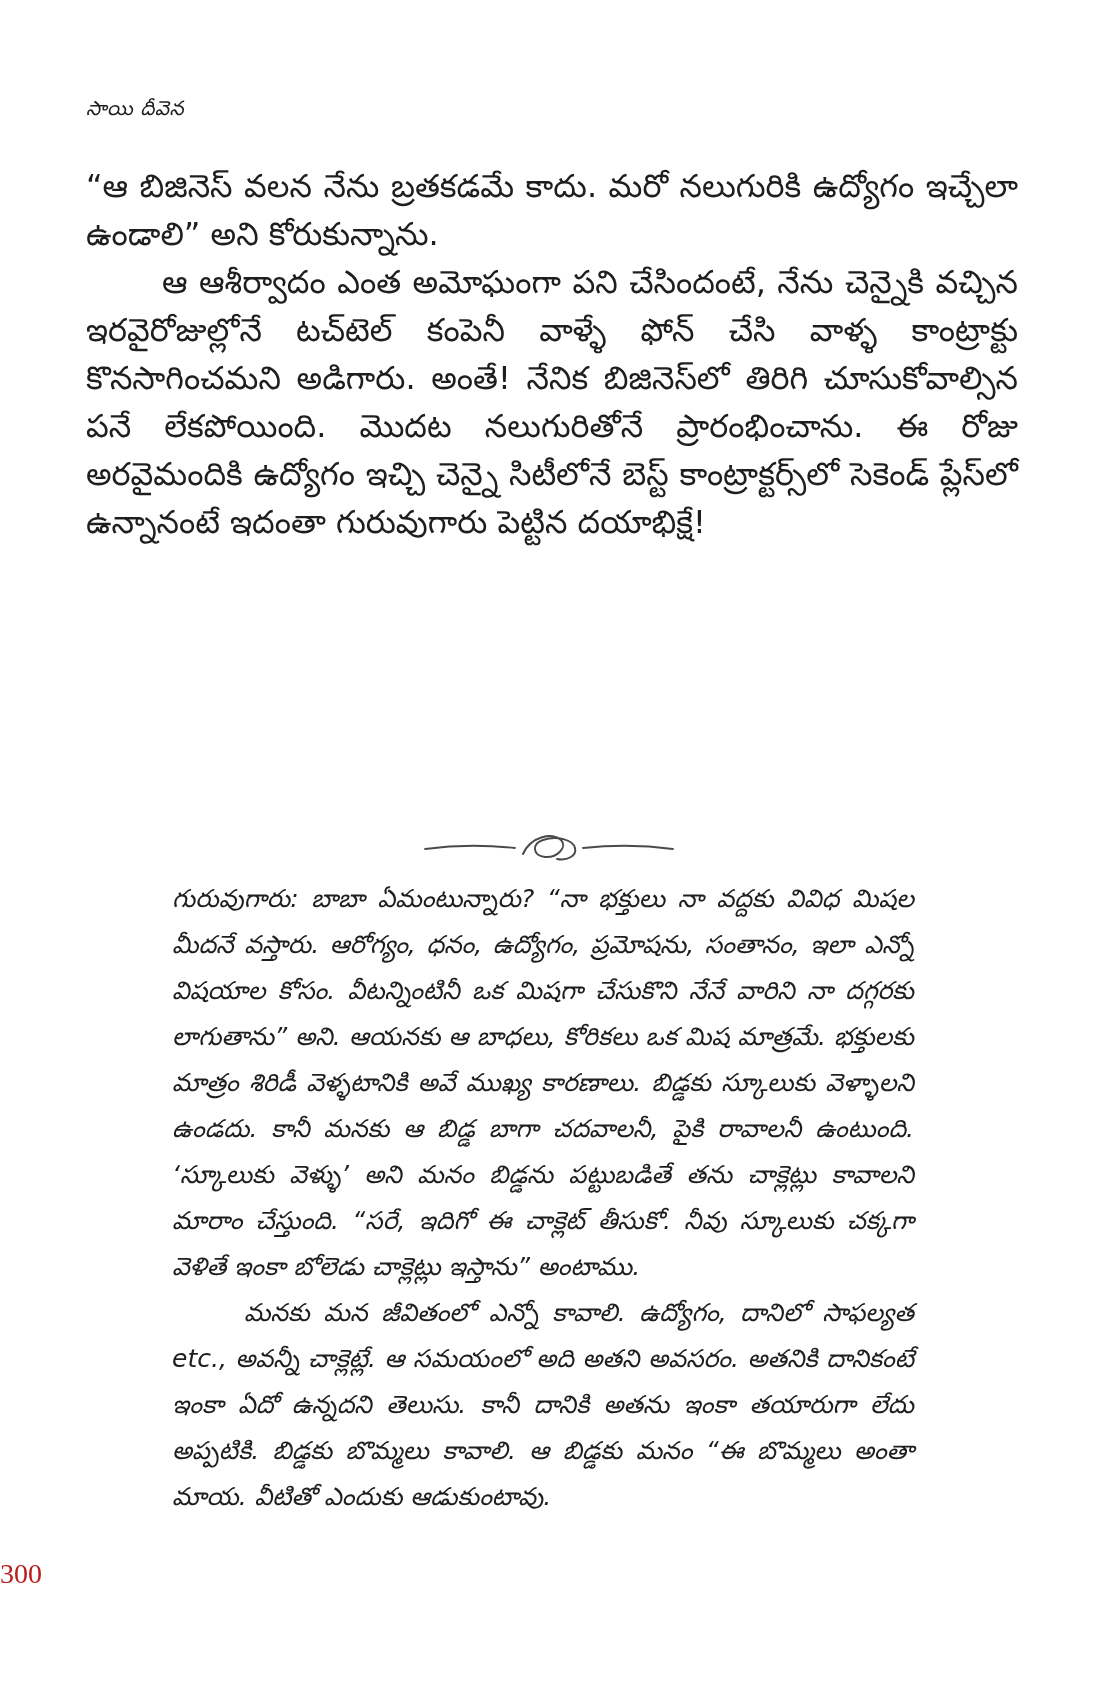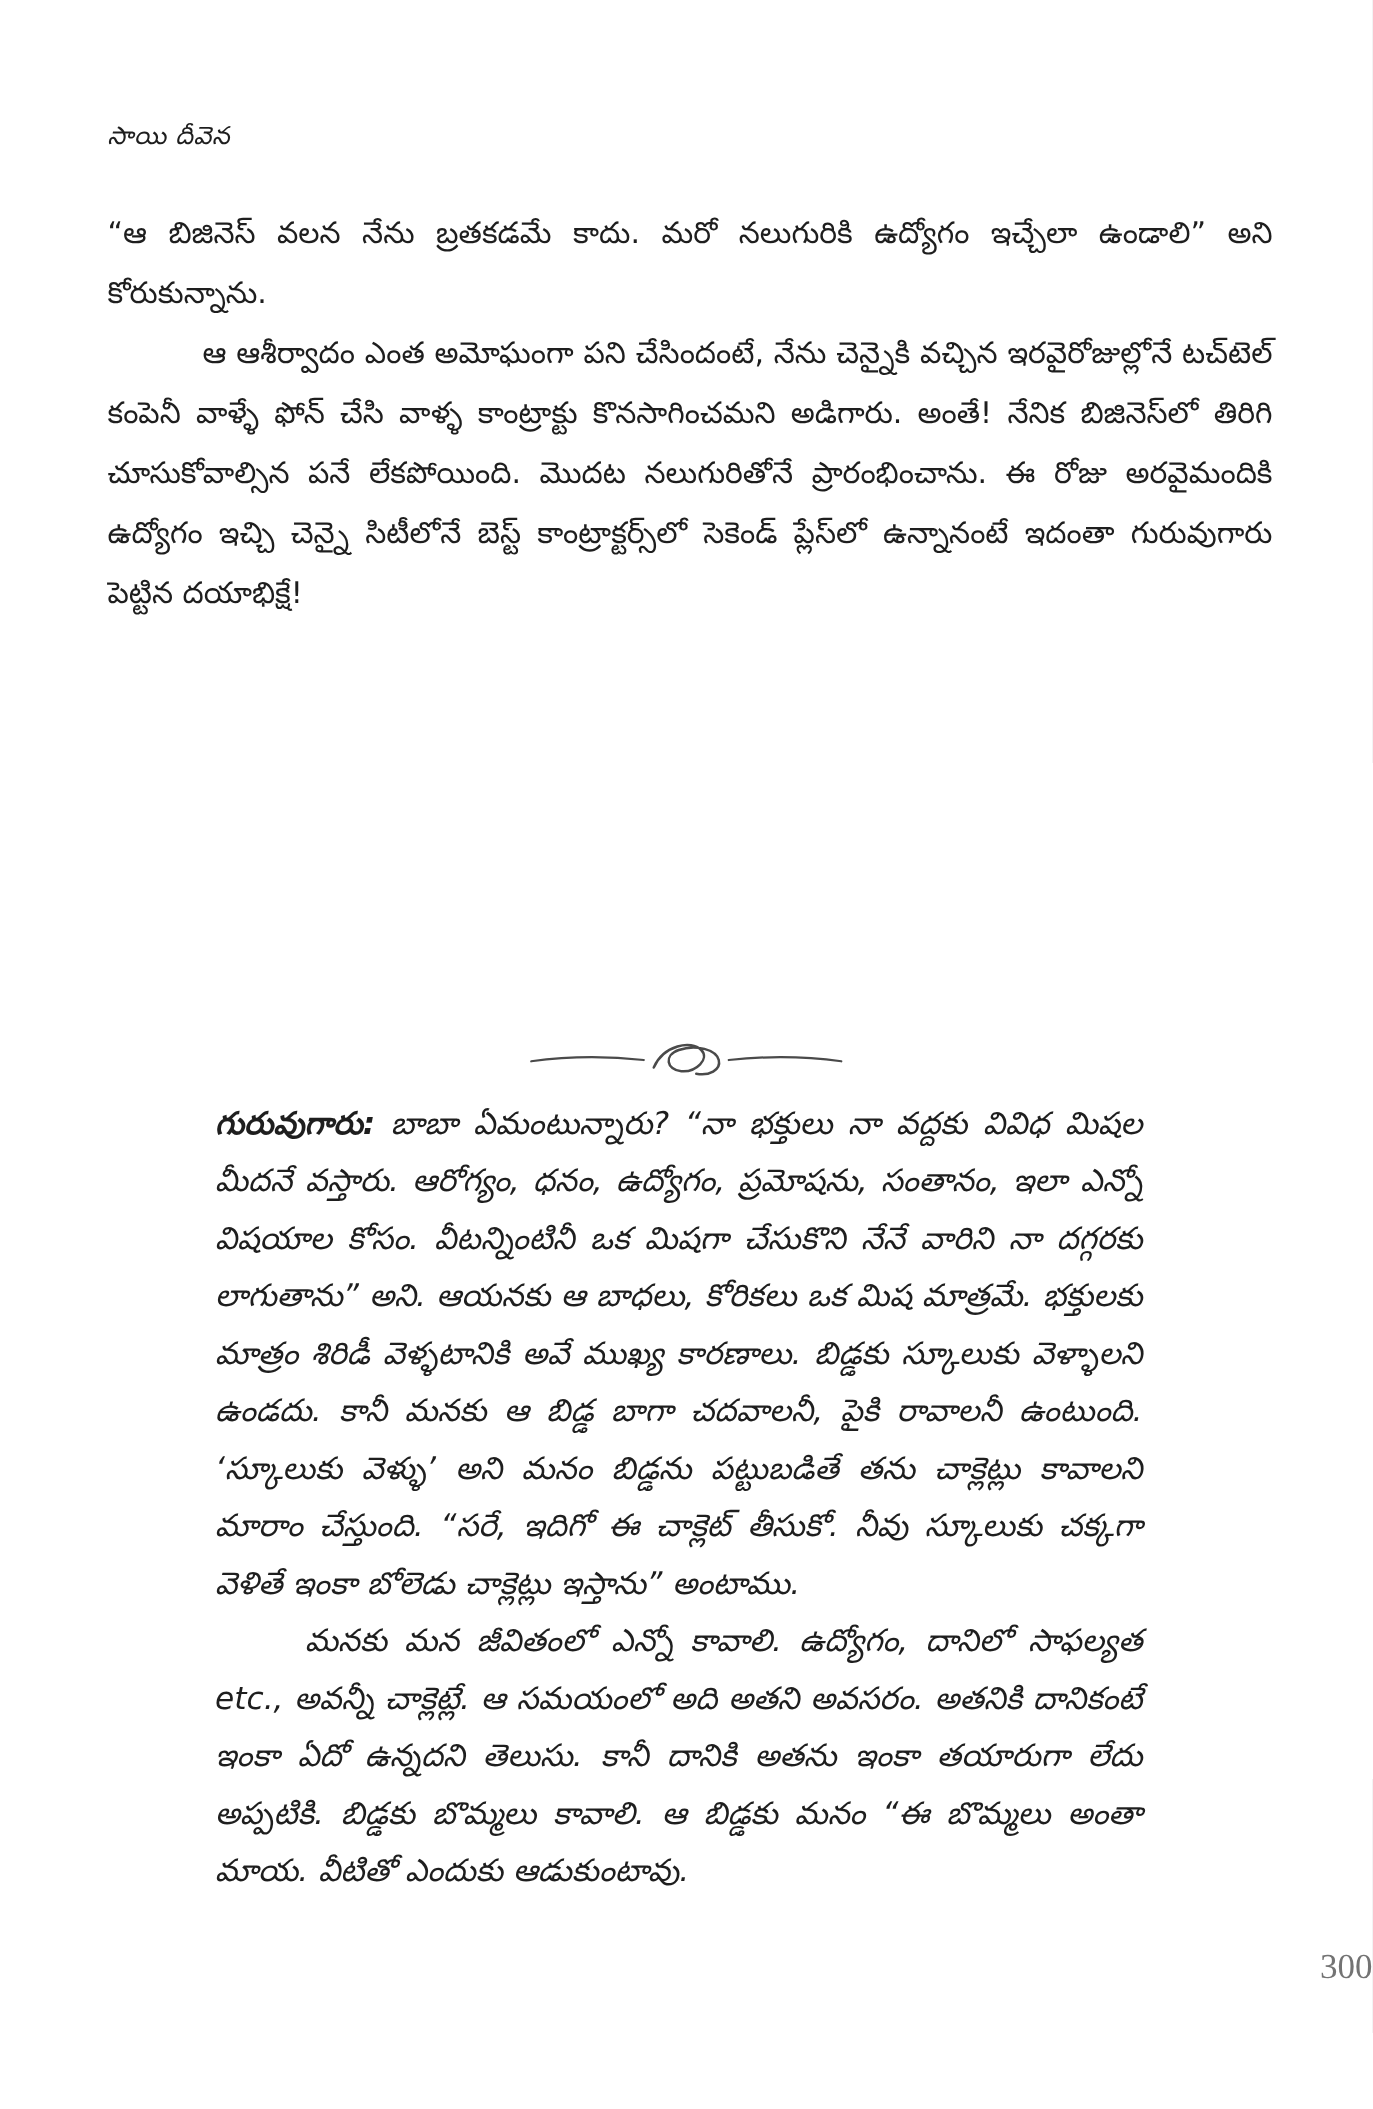"“ఆ బిజినెస్ వలన నేను బ్రతకడమే" .main-text { font-size: 24px -> 32px }
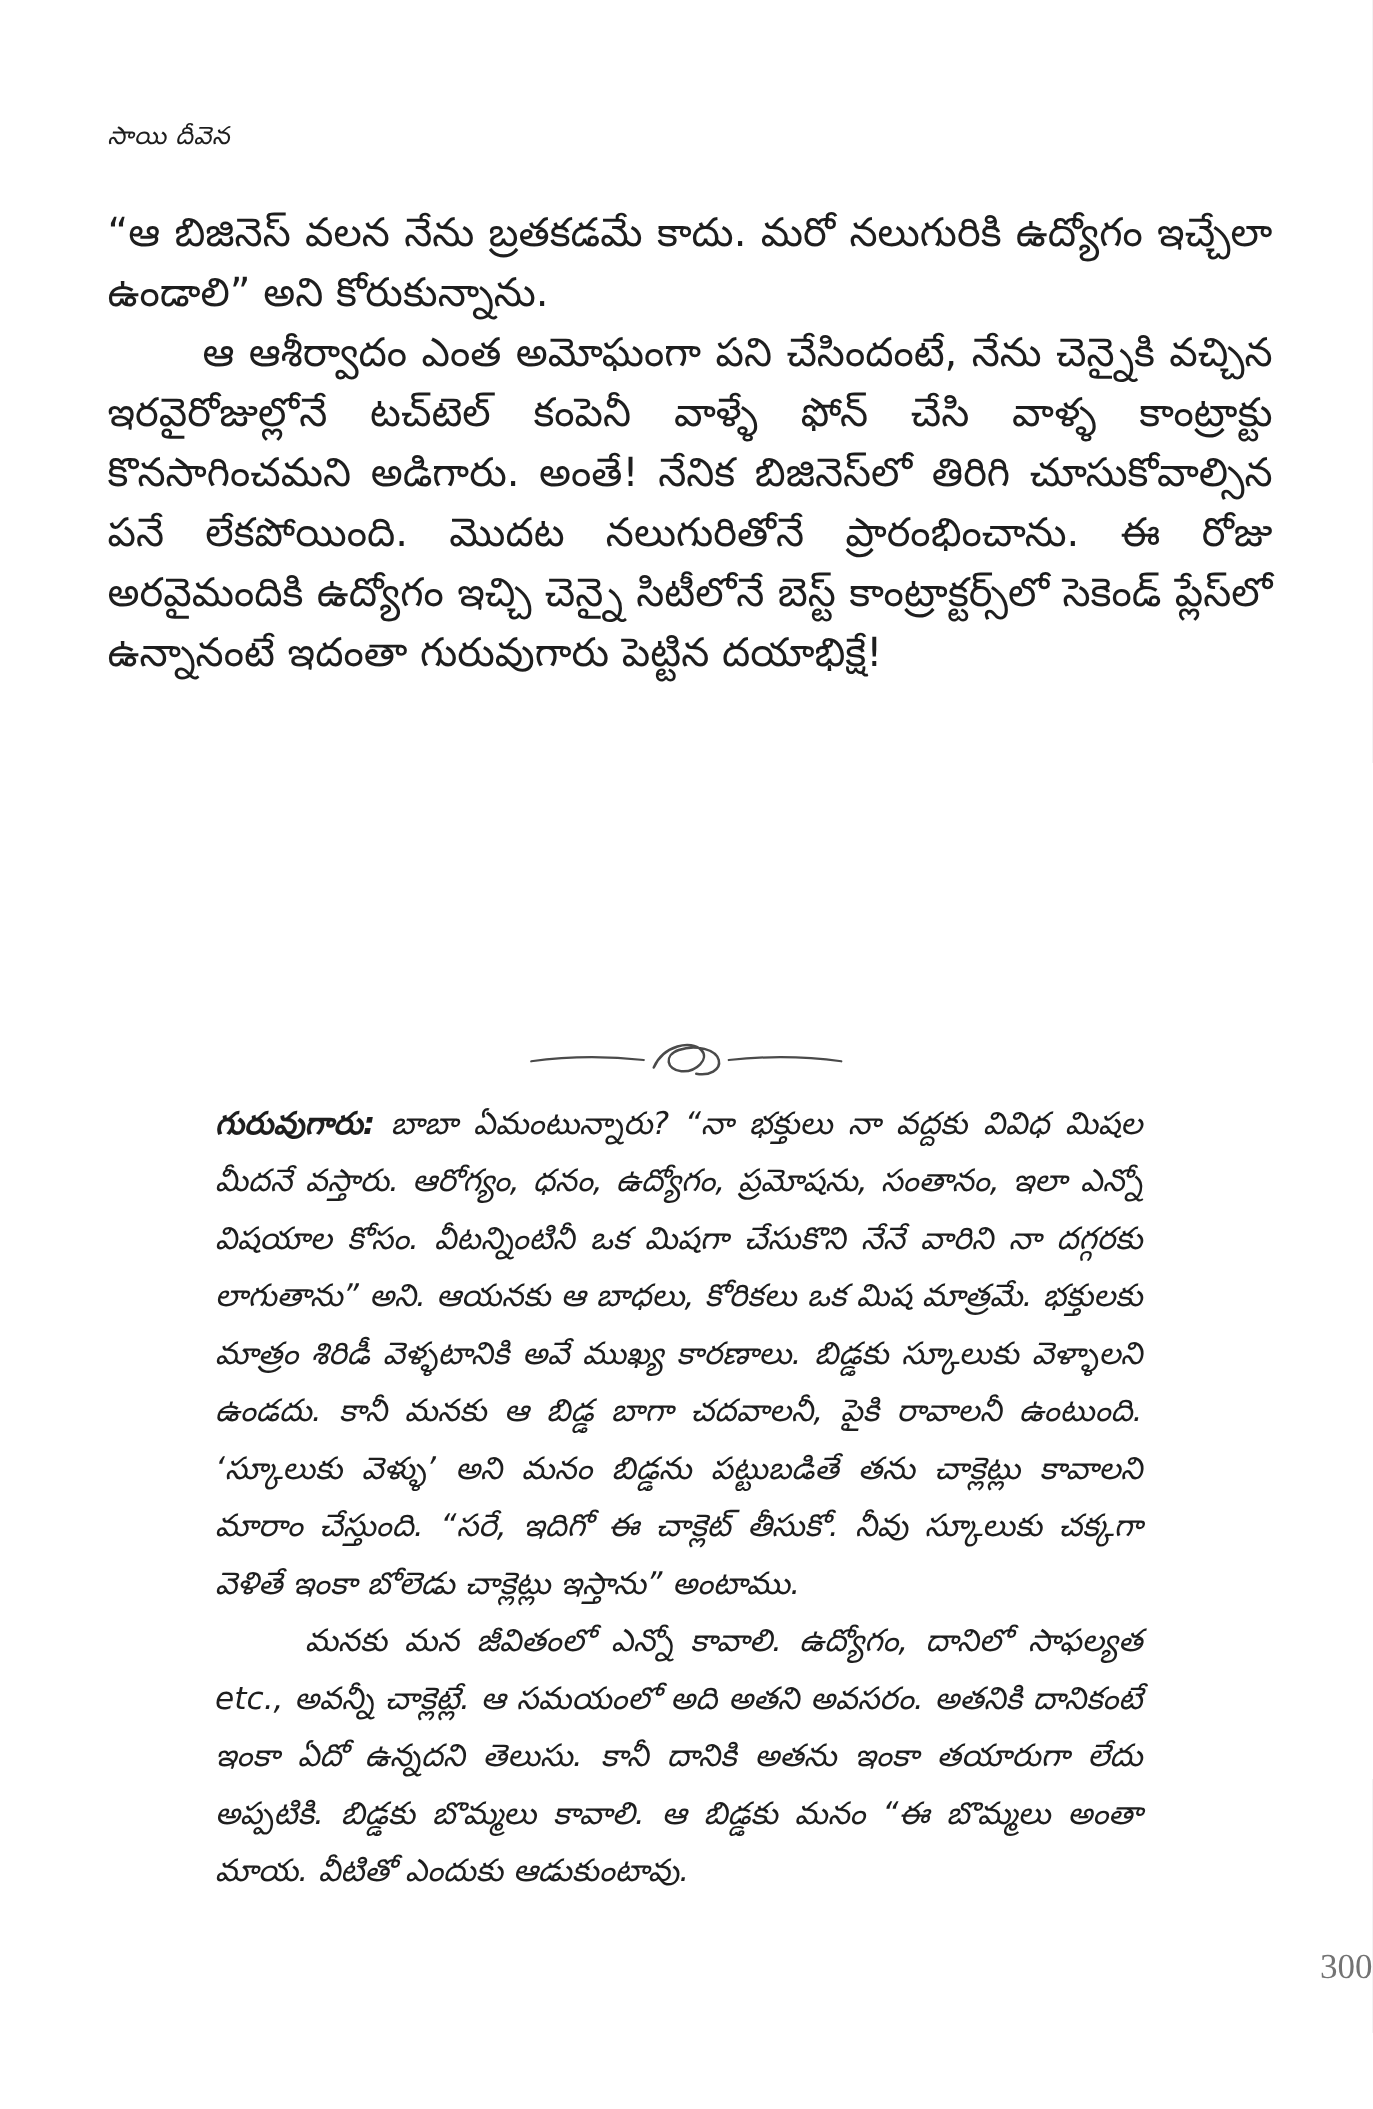"గురువుగారు:" .speaker { font-weight: bold -> normal }
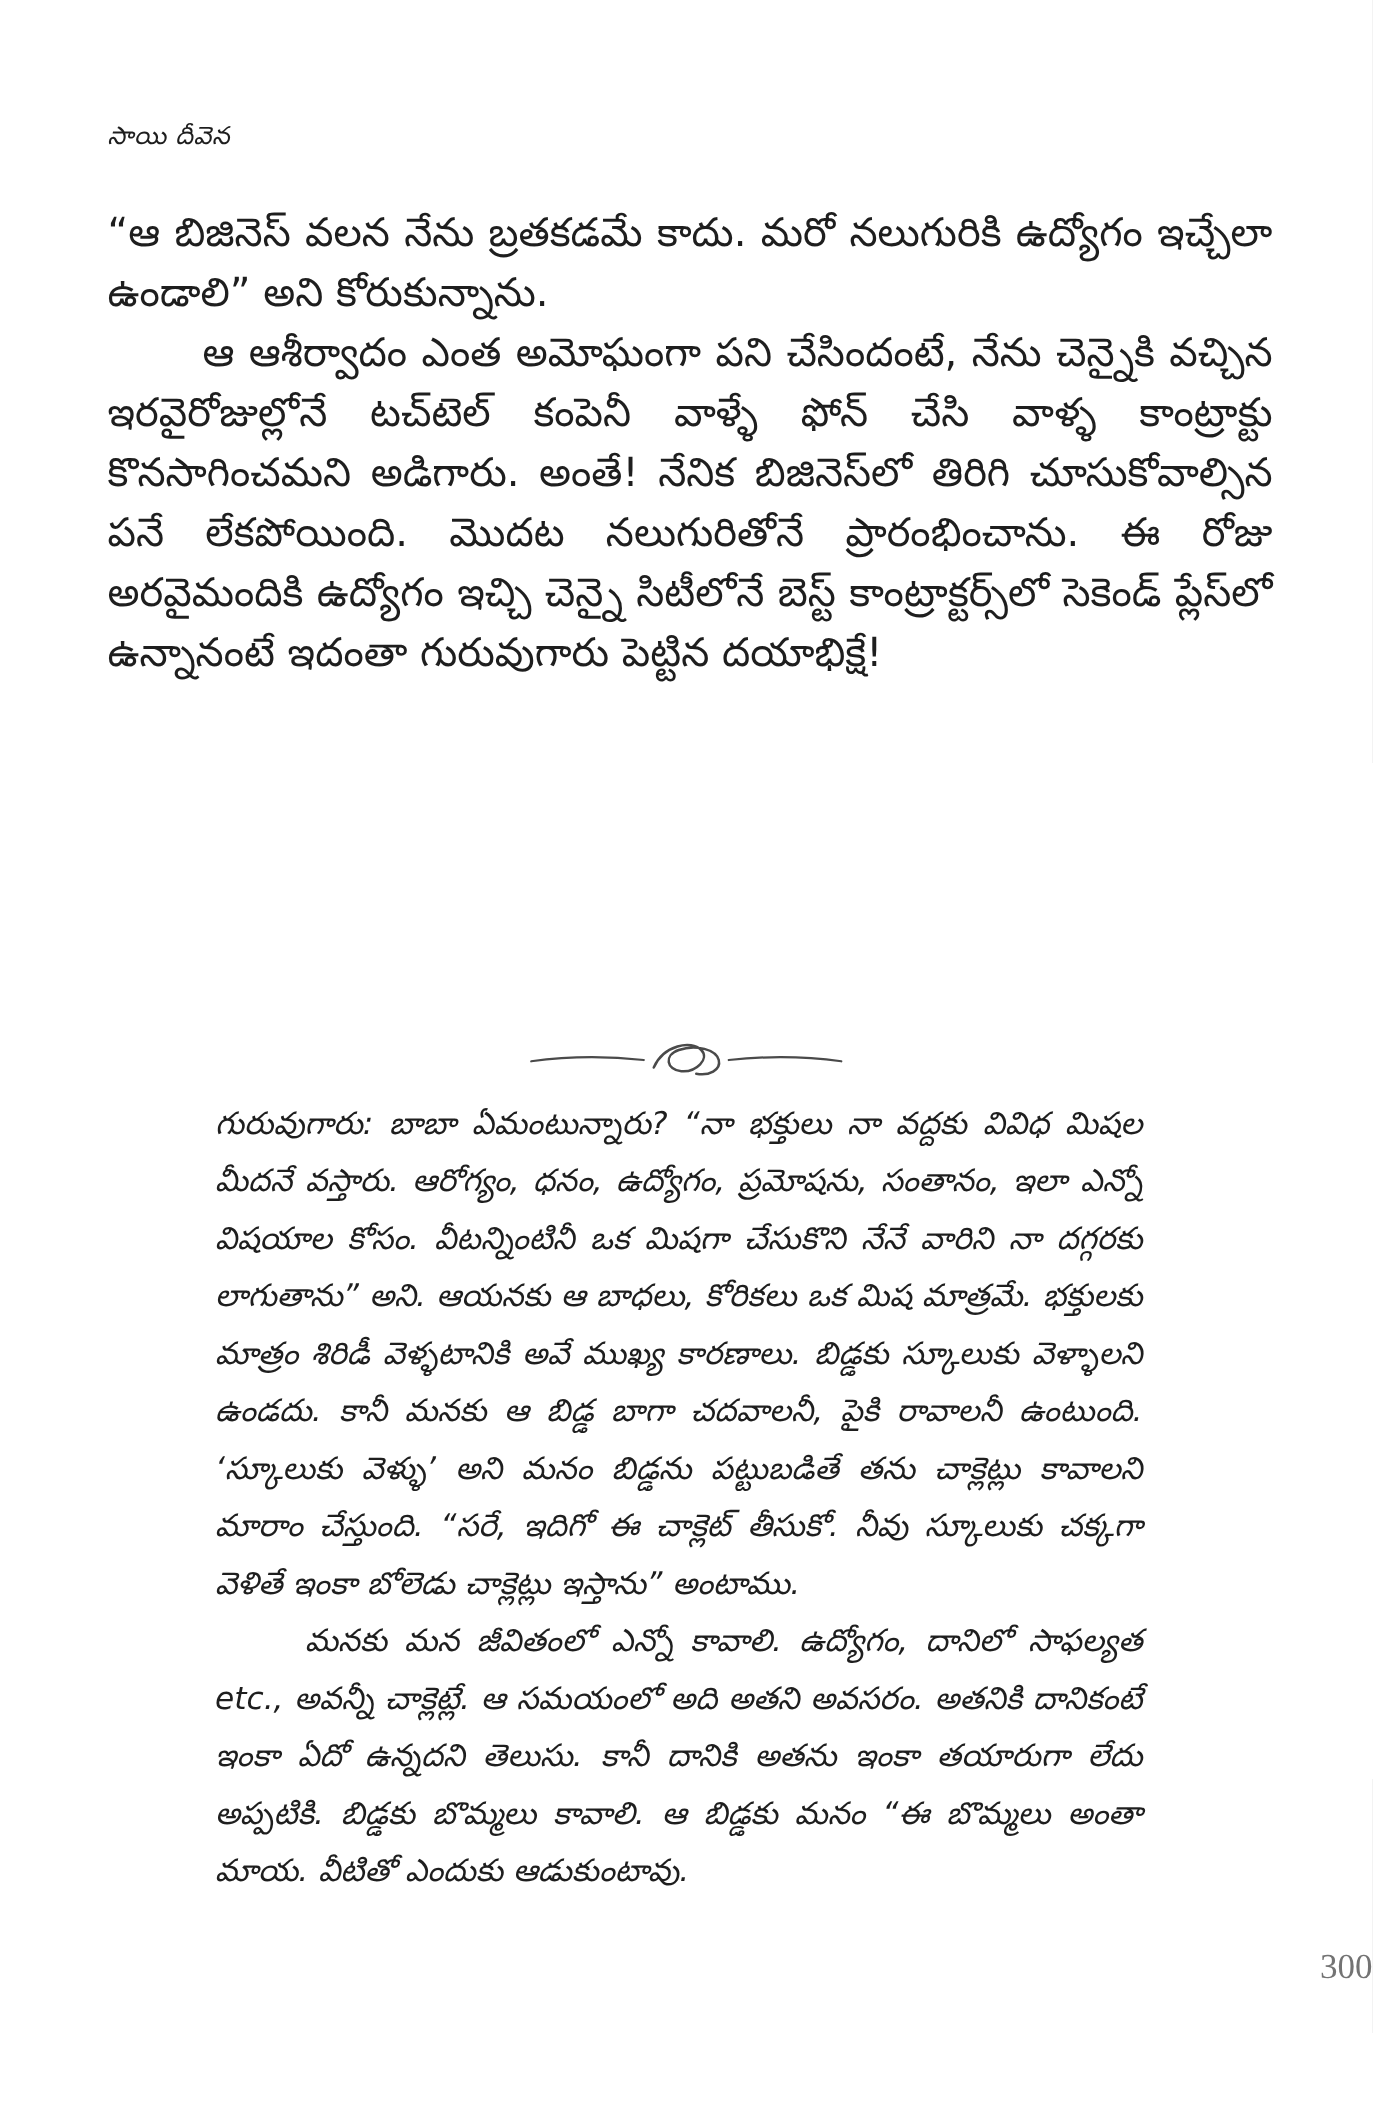"300" .page-number { color: #737373 -> #b91c1c; text-align: right -> left }
